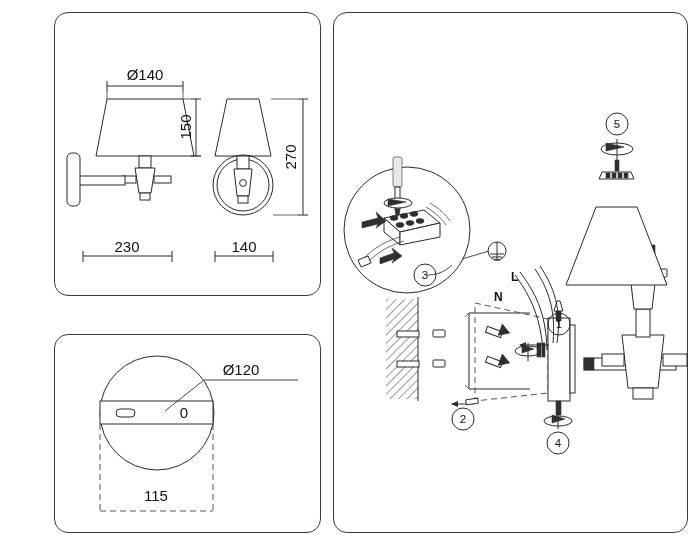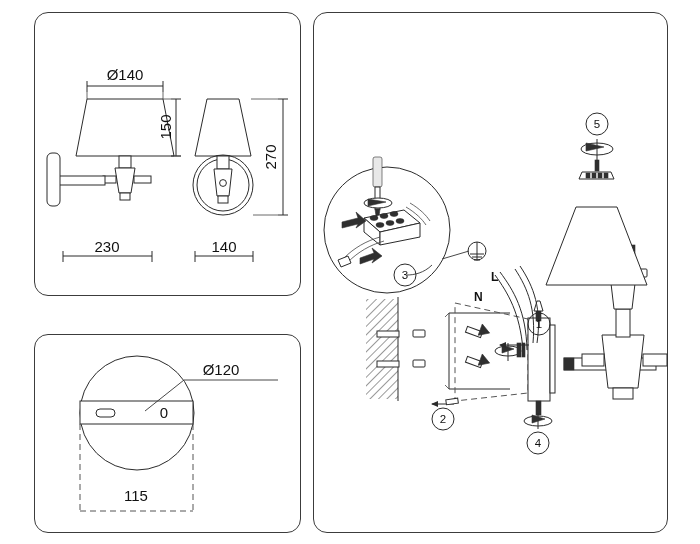"Ø140" .sheet { margin-left: none -> 20px }
